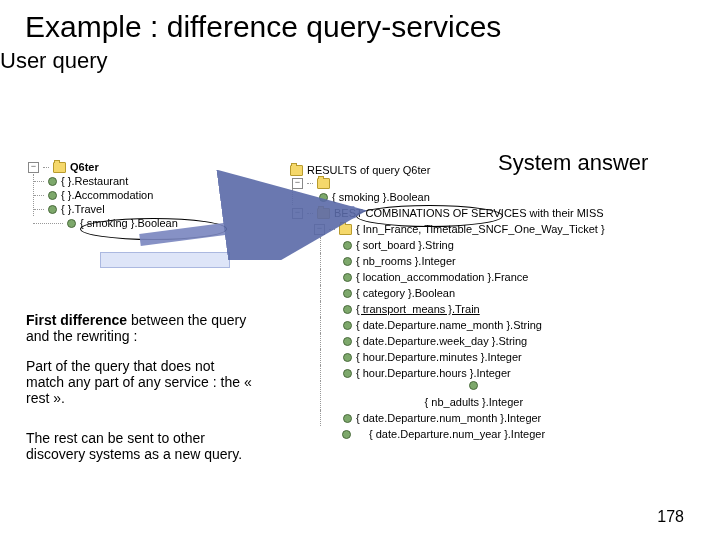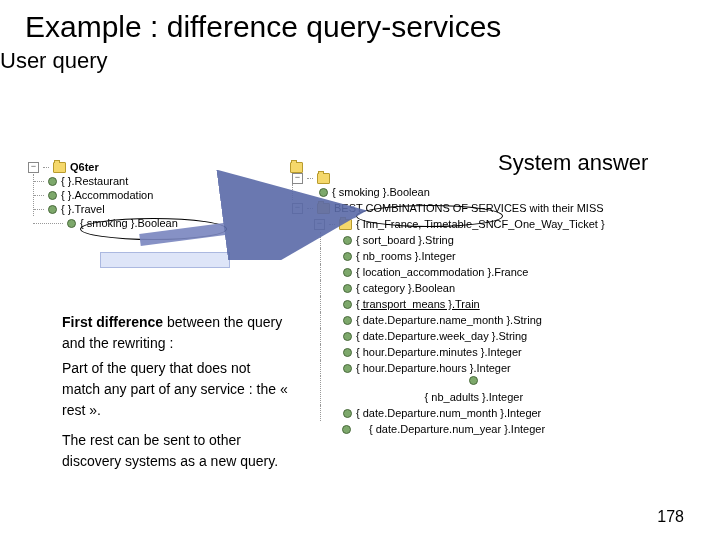"RESULTS of query Q6ter" span { html: none -> <span>RESULTS of query Q6ter</span> }
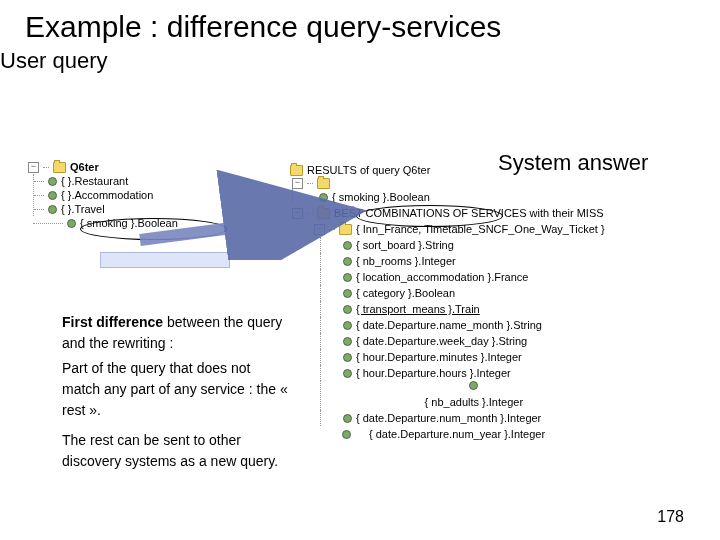"First difference between the query" .text-block { line-height: 21px -> 16px; margin-left: 36px -> none }
